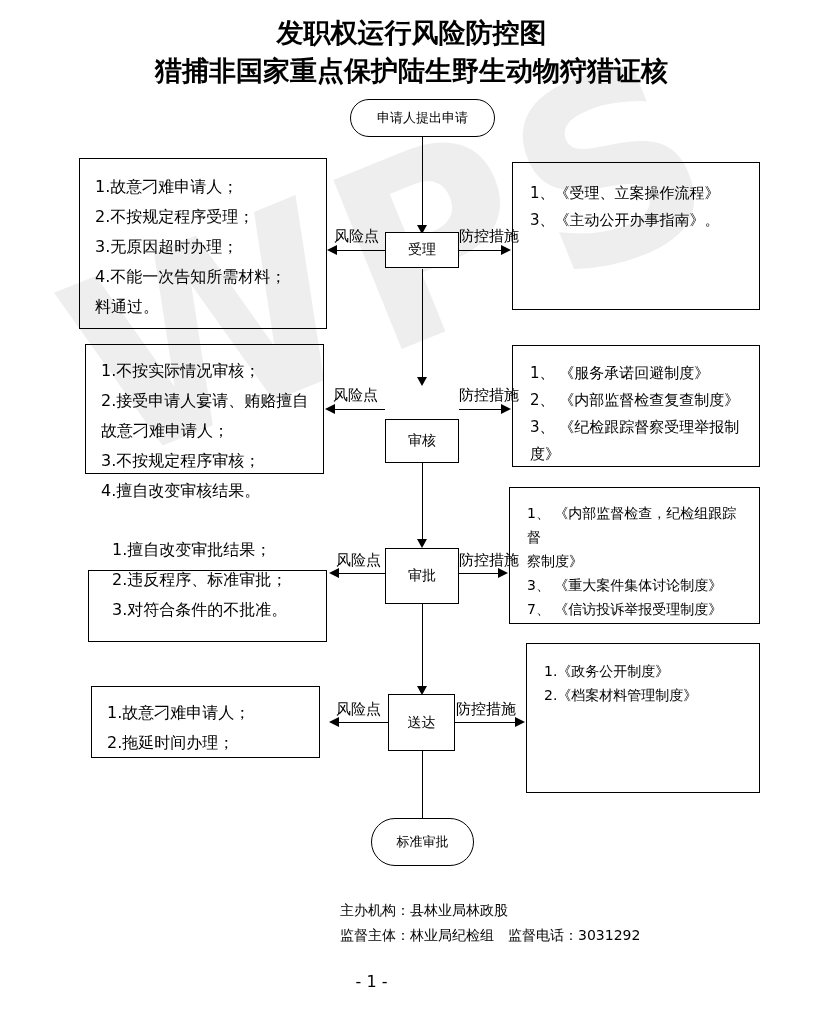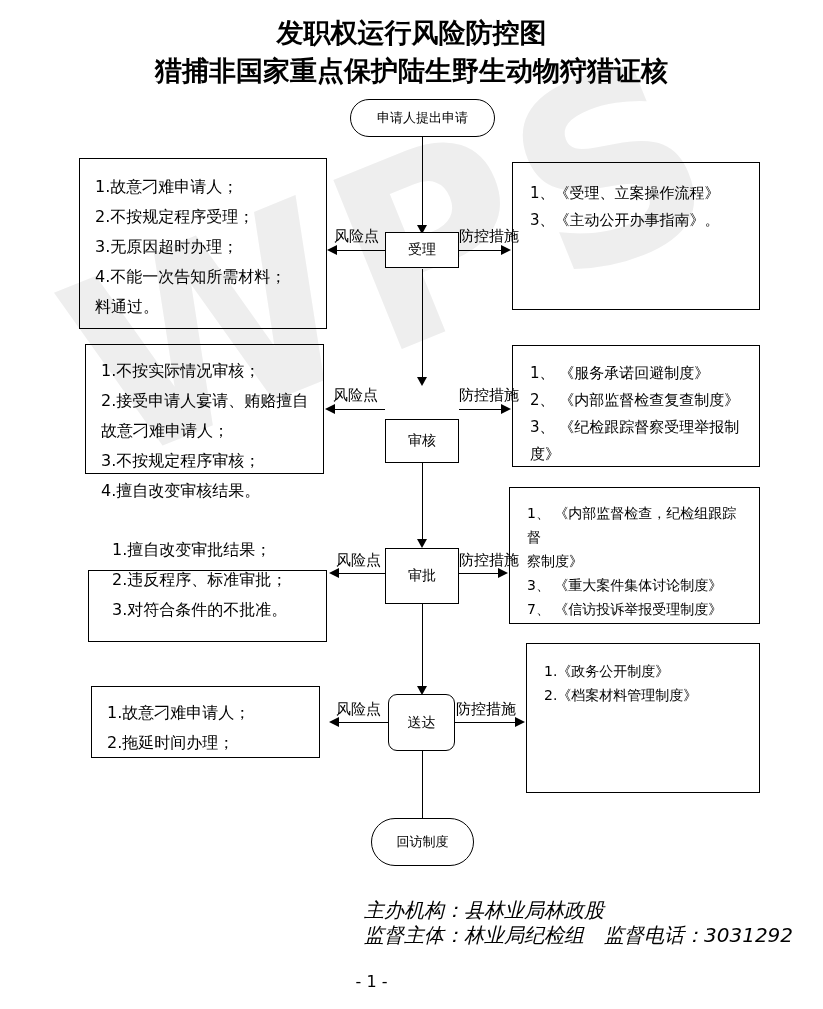"送达" div.stage-box { border-radius: 9px -> none }
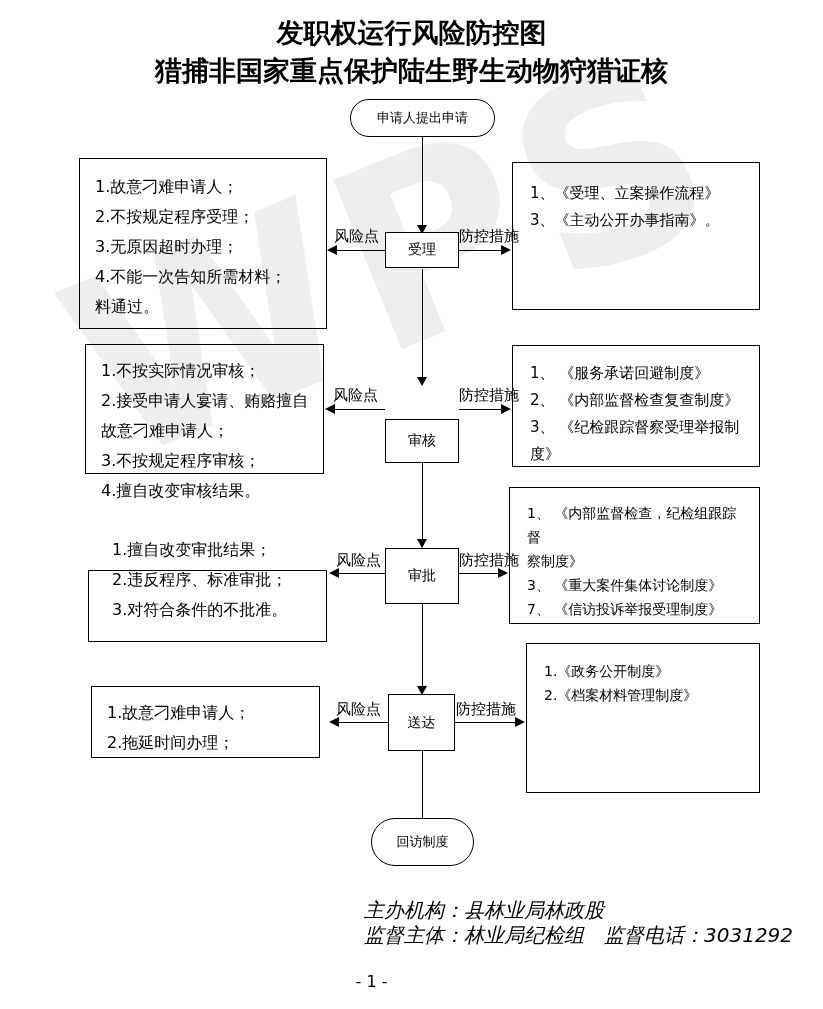"回访制度" span { text: 回访制度 -> 标准审批 }
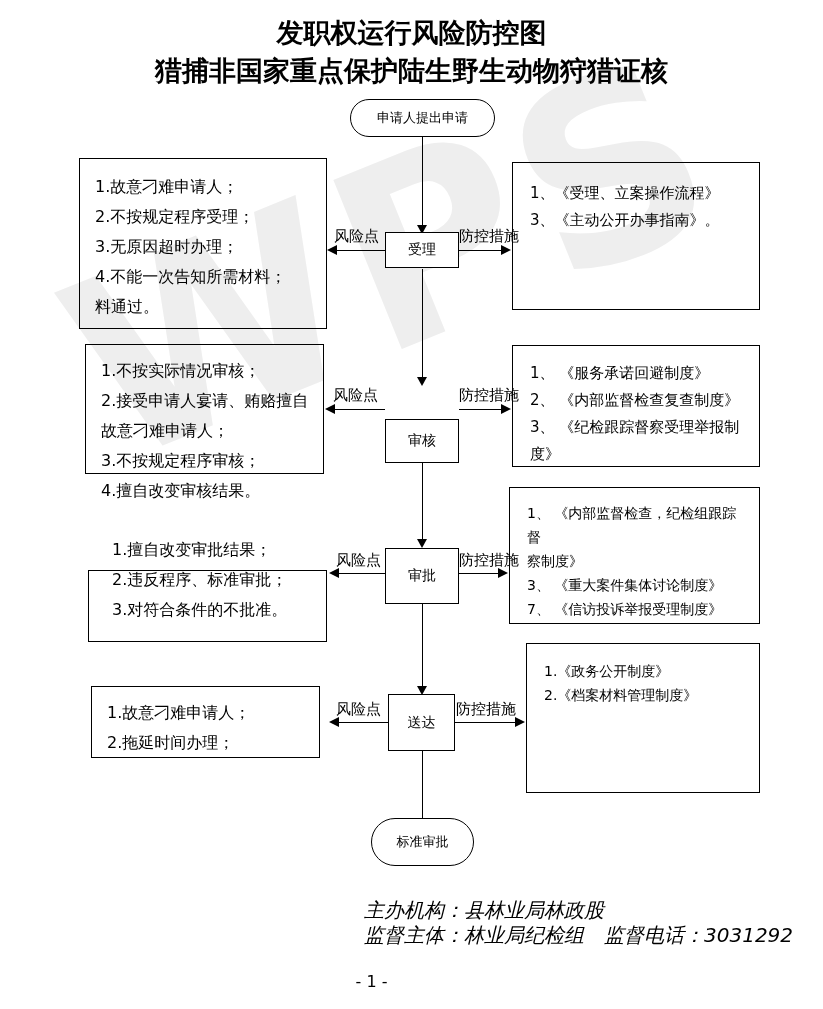"主办机构：县林业局林政股" .footer { font-size: 20px -> 14px; font-style: italic -> none; left: 364px -> 340px }
